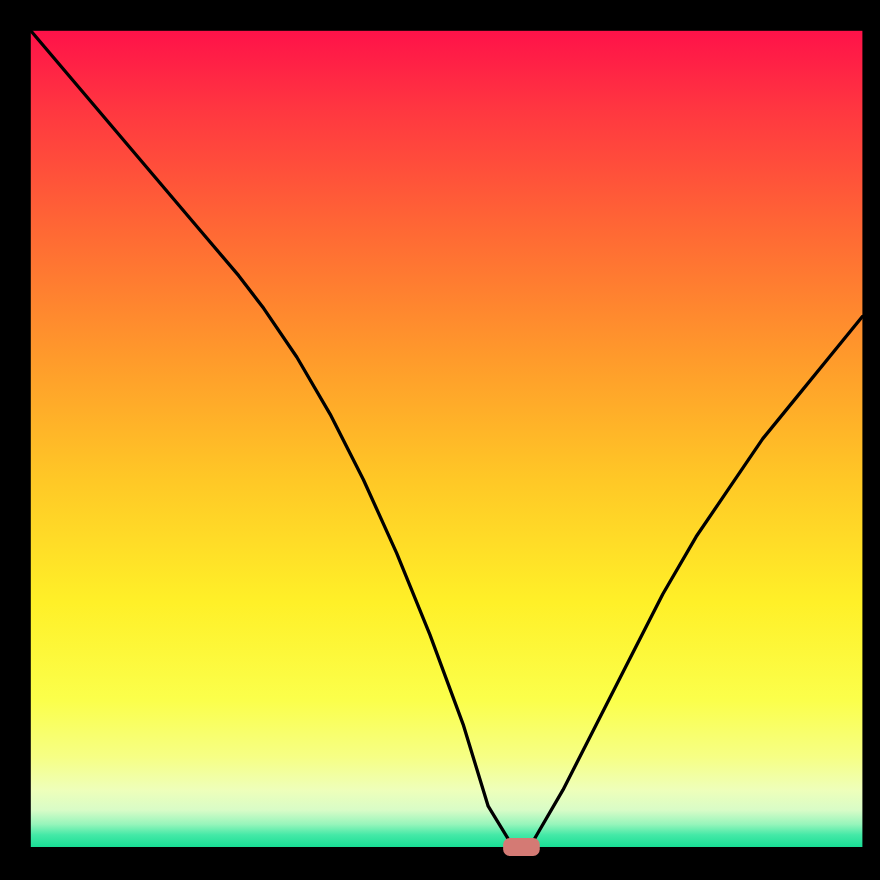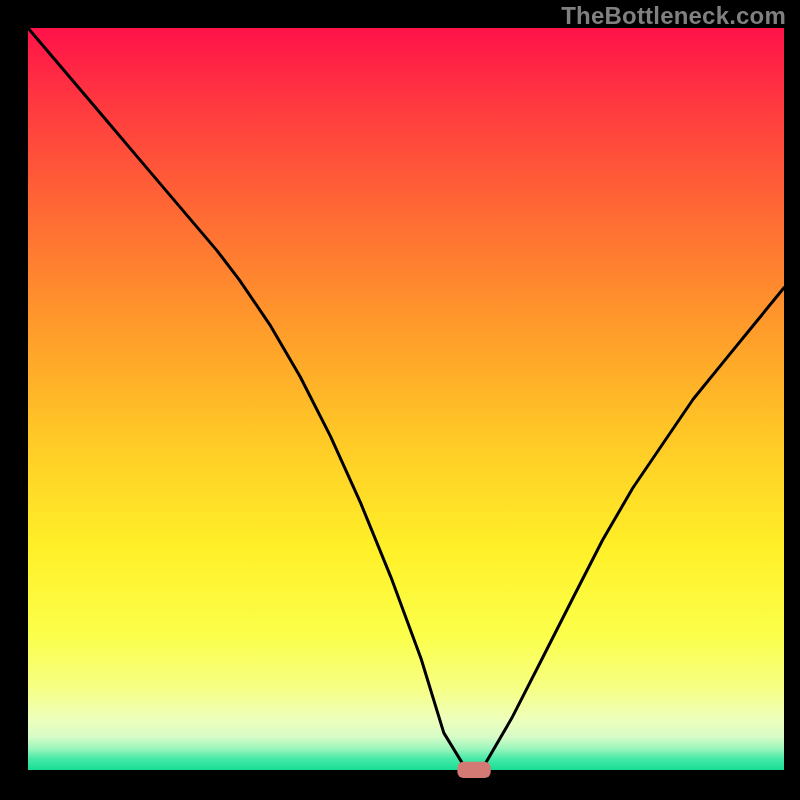"TheBottleneck.com" div.watermark { html: <div>TheBottleneck.com</div> -> none }
